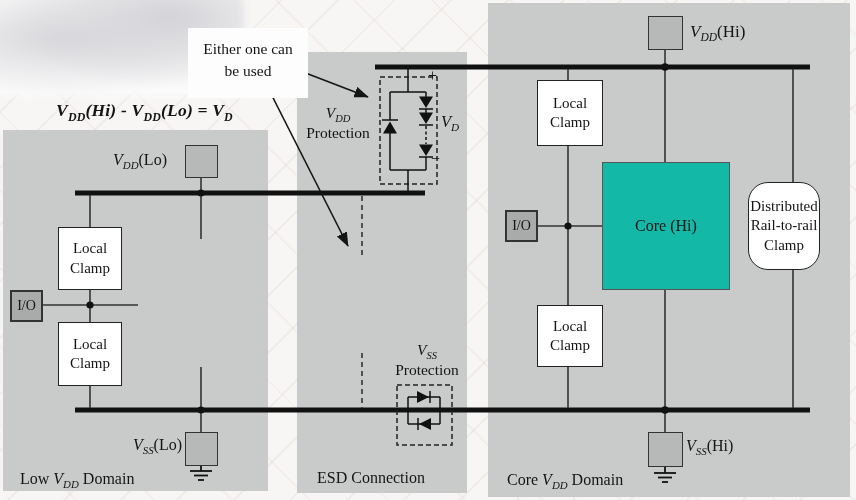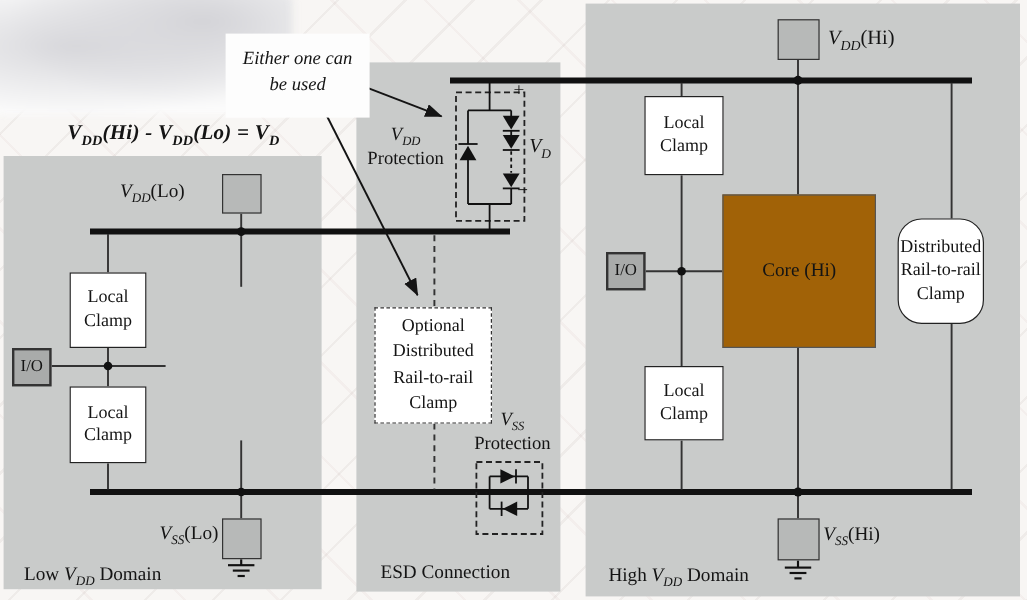"Either one can be used" div.abs { font-style: italic -> none }
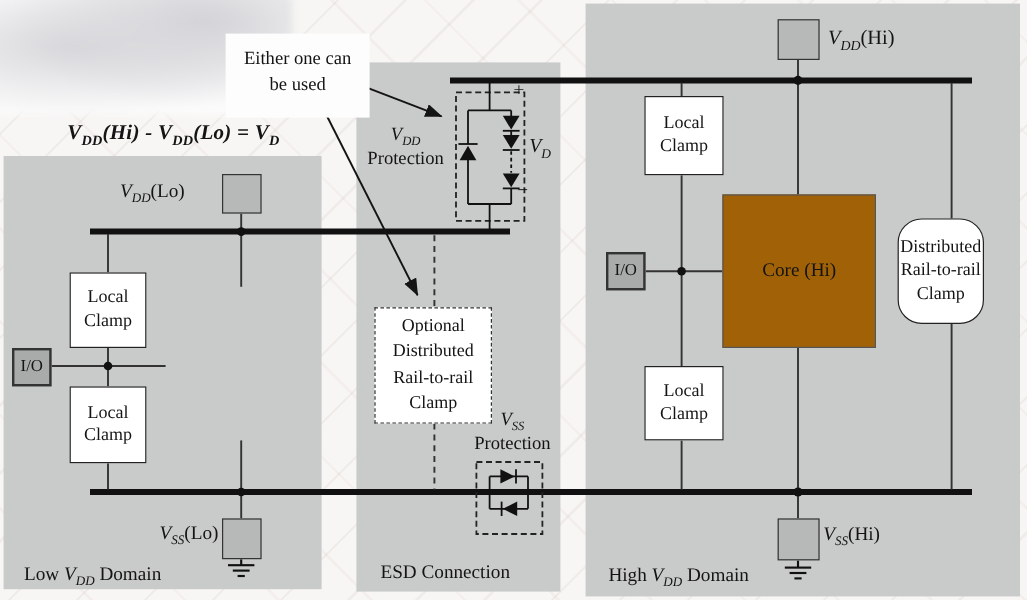"VDD(Lo)" div.abs { text-align: left -> center }
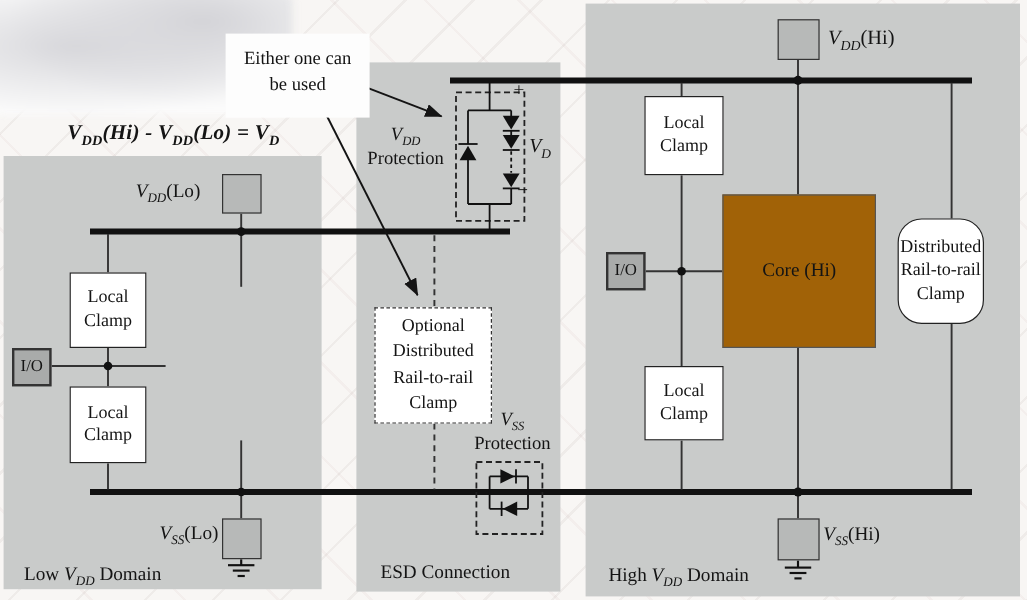"Core (Hi)" .corebox { background: #a16207 -> #14b8a6 }
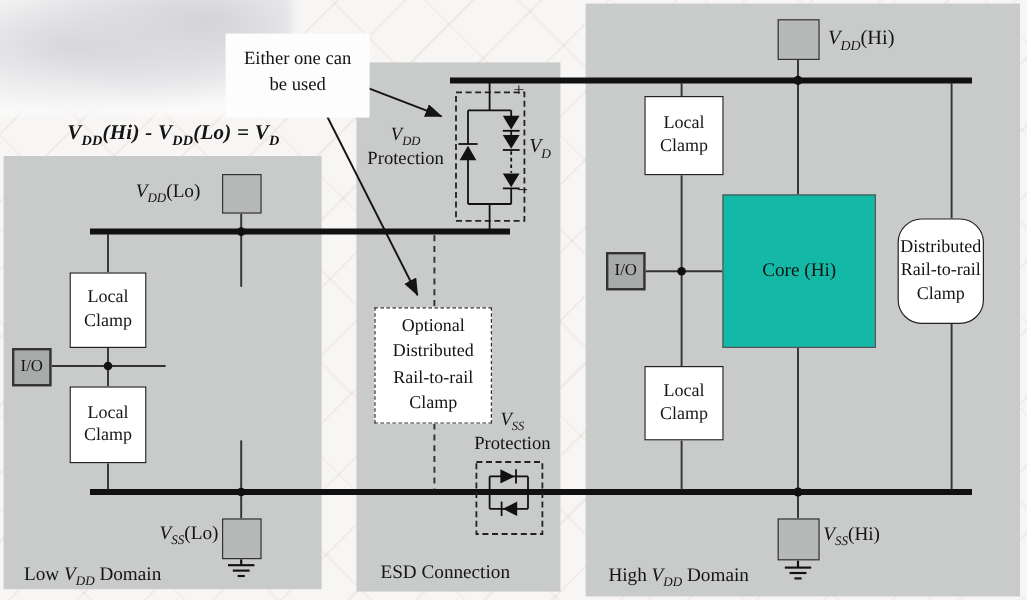"Optional Distributed Rail-to-rail Clamp" div.abs { html: <div> <span>Optional Distributed Rail-to-rail Clamp</span> </div> -> none }
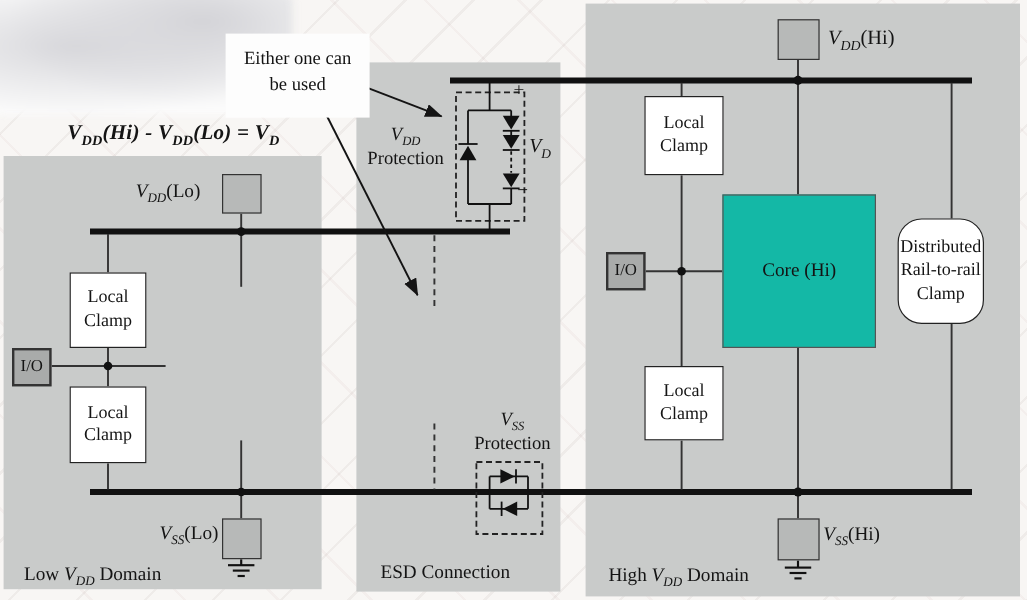"High" span { text: High -> Core }
